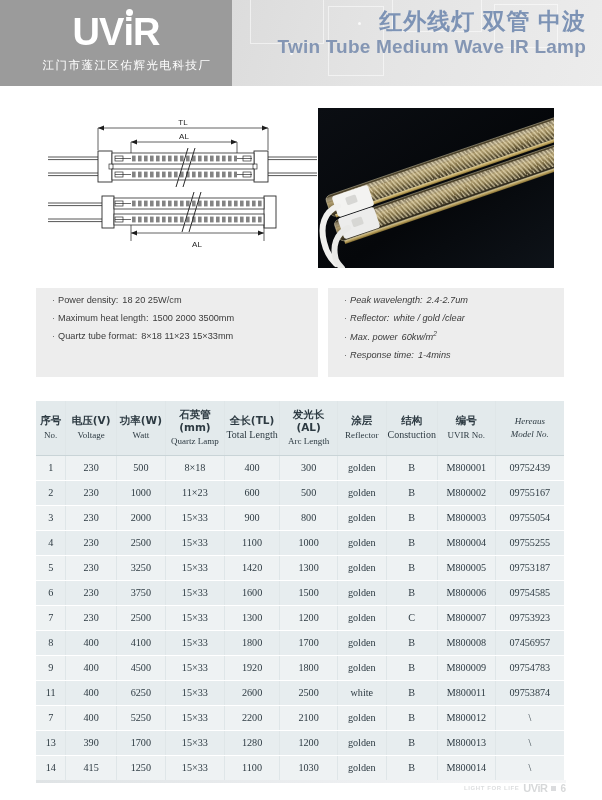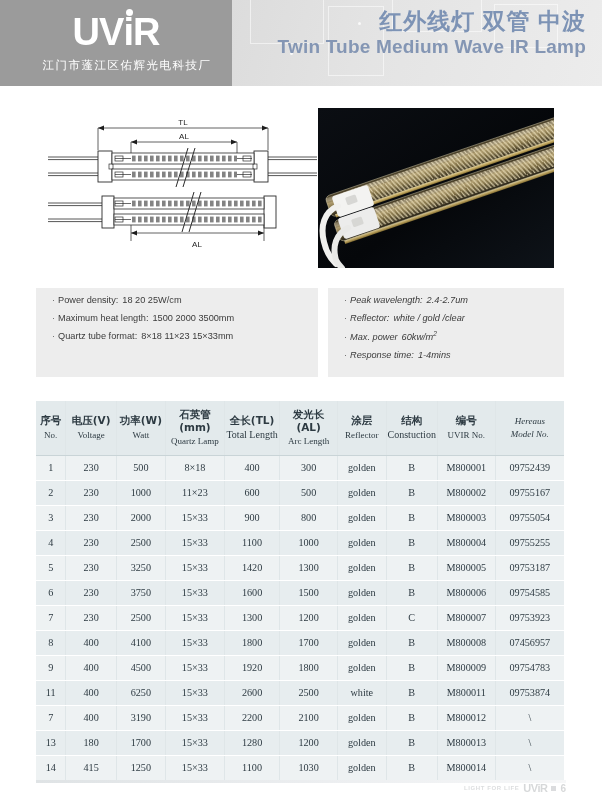"3190" td.col-w { text: 3190 -> 5250 }
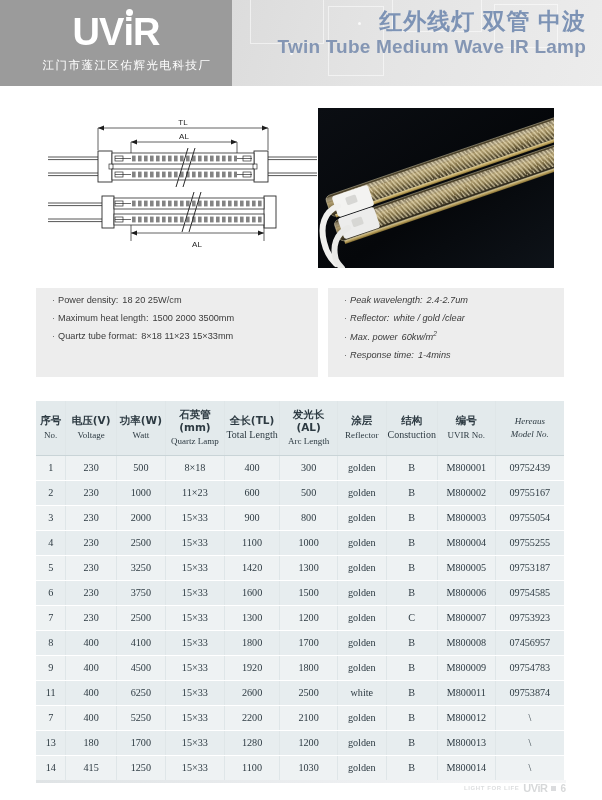"180" td.col-v { text: 180 -> 390 }
